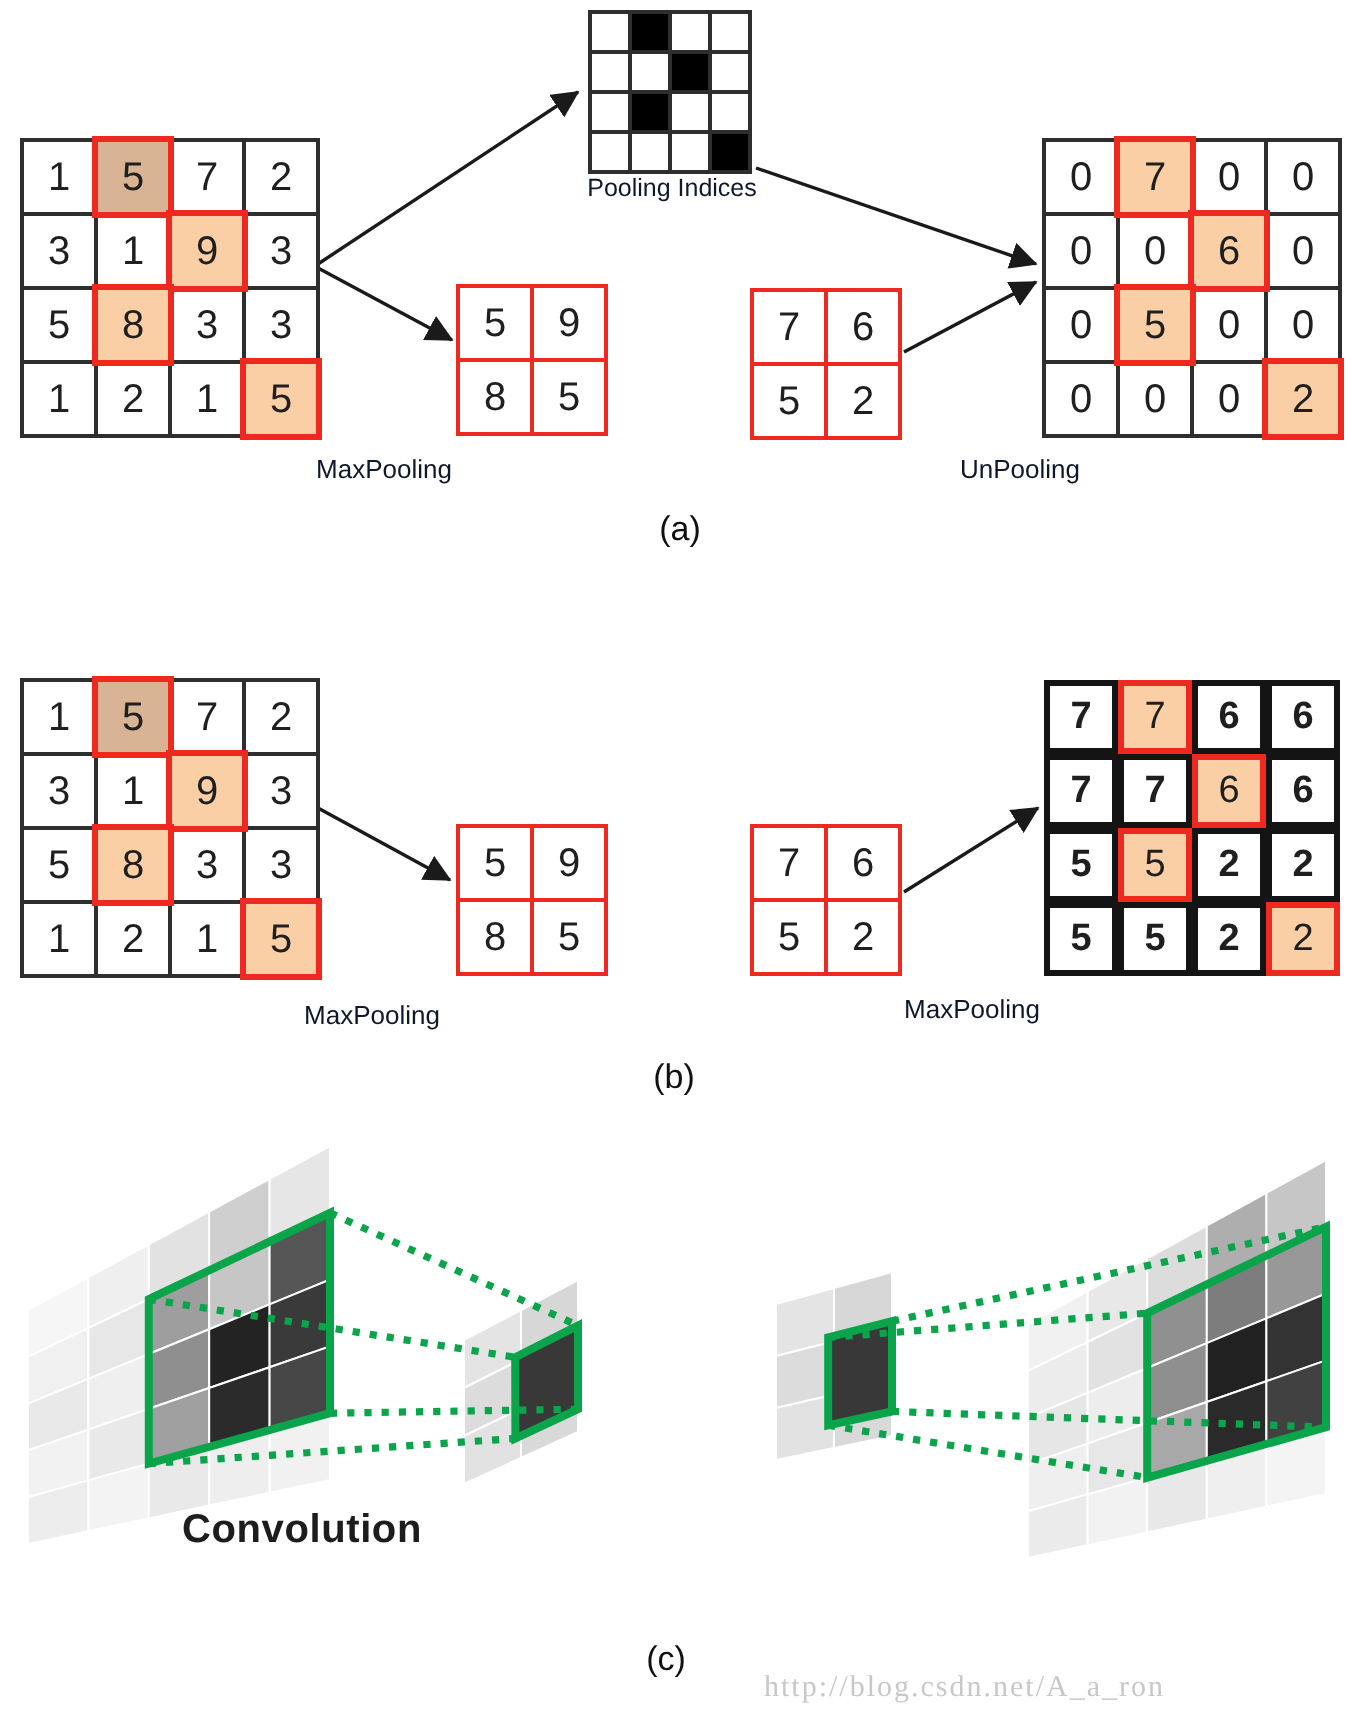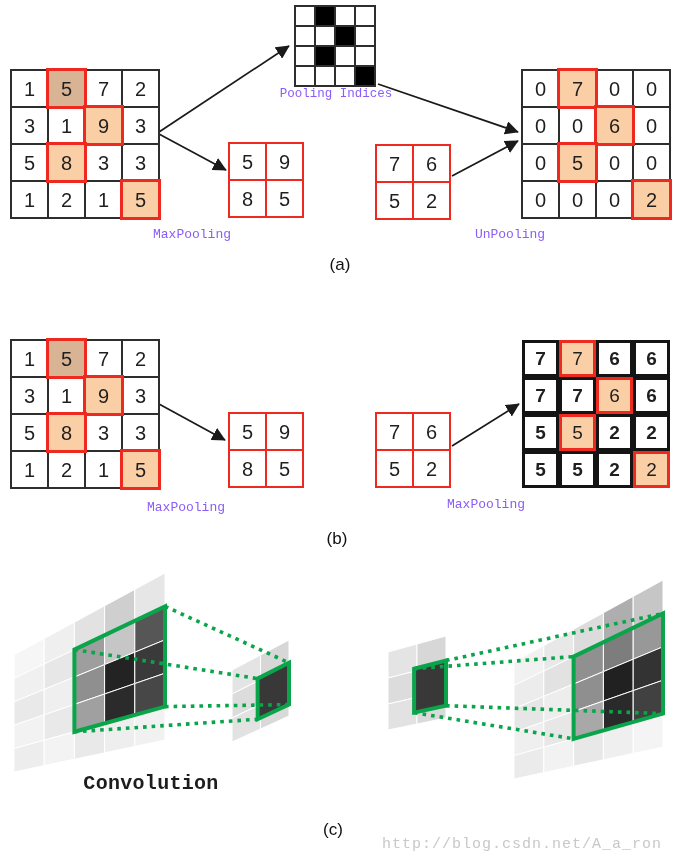"Pooling Indices" .lbl { color: #8b5cf6 -> #0f172a; font-family: Liberation Mono, monospace -> none }
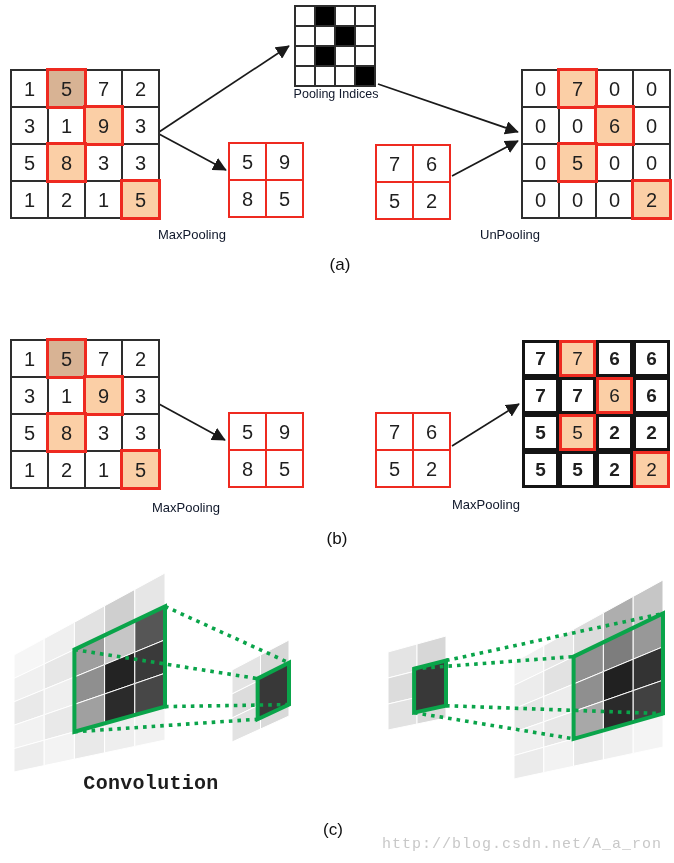"Convolution" #lbl-conv { font-family: Liberation Mono, monospace -> none; top: 772px -> 754px }
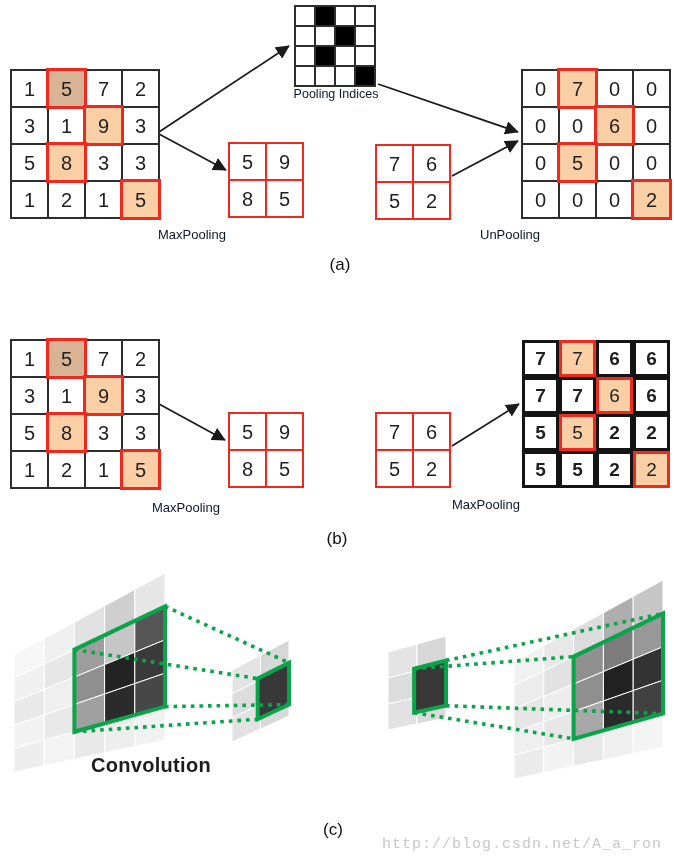"http://blog.csdn.net/A_a_ron" .wm { font-family: Liberation Mono, monospace -> Liberation Serif, serif }
